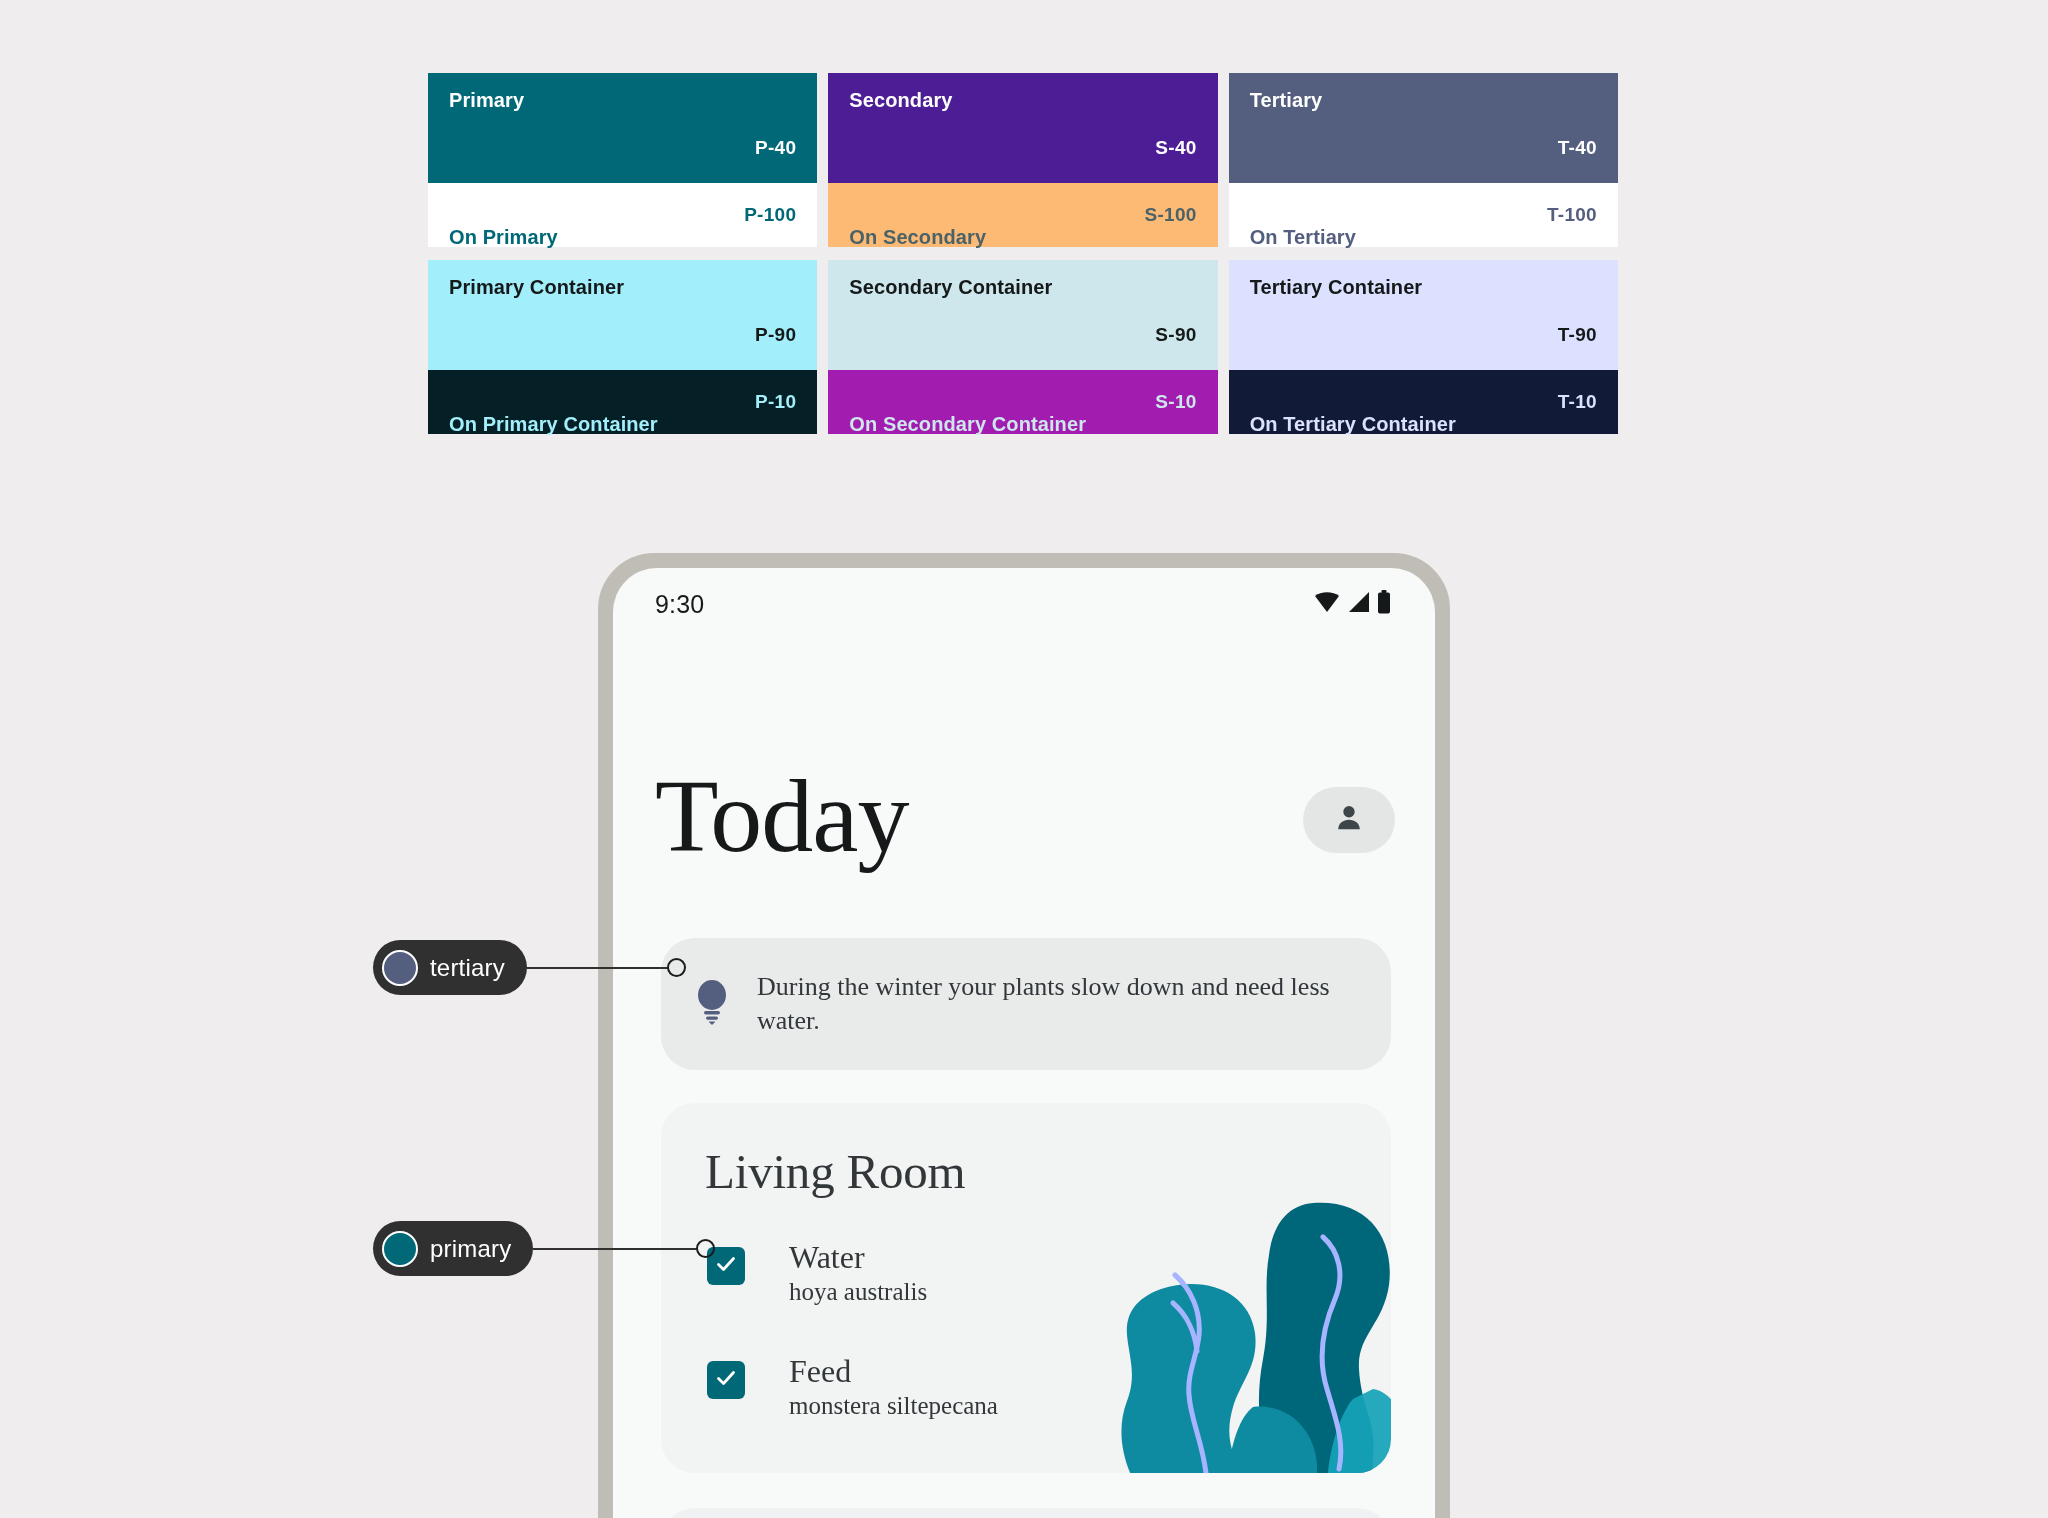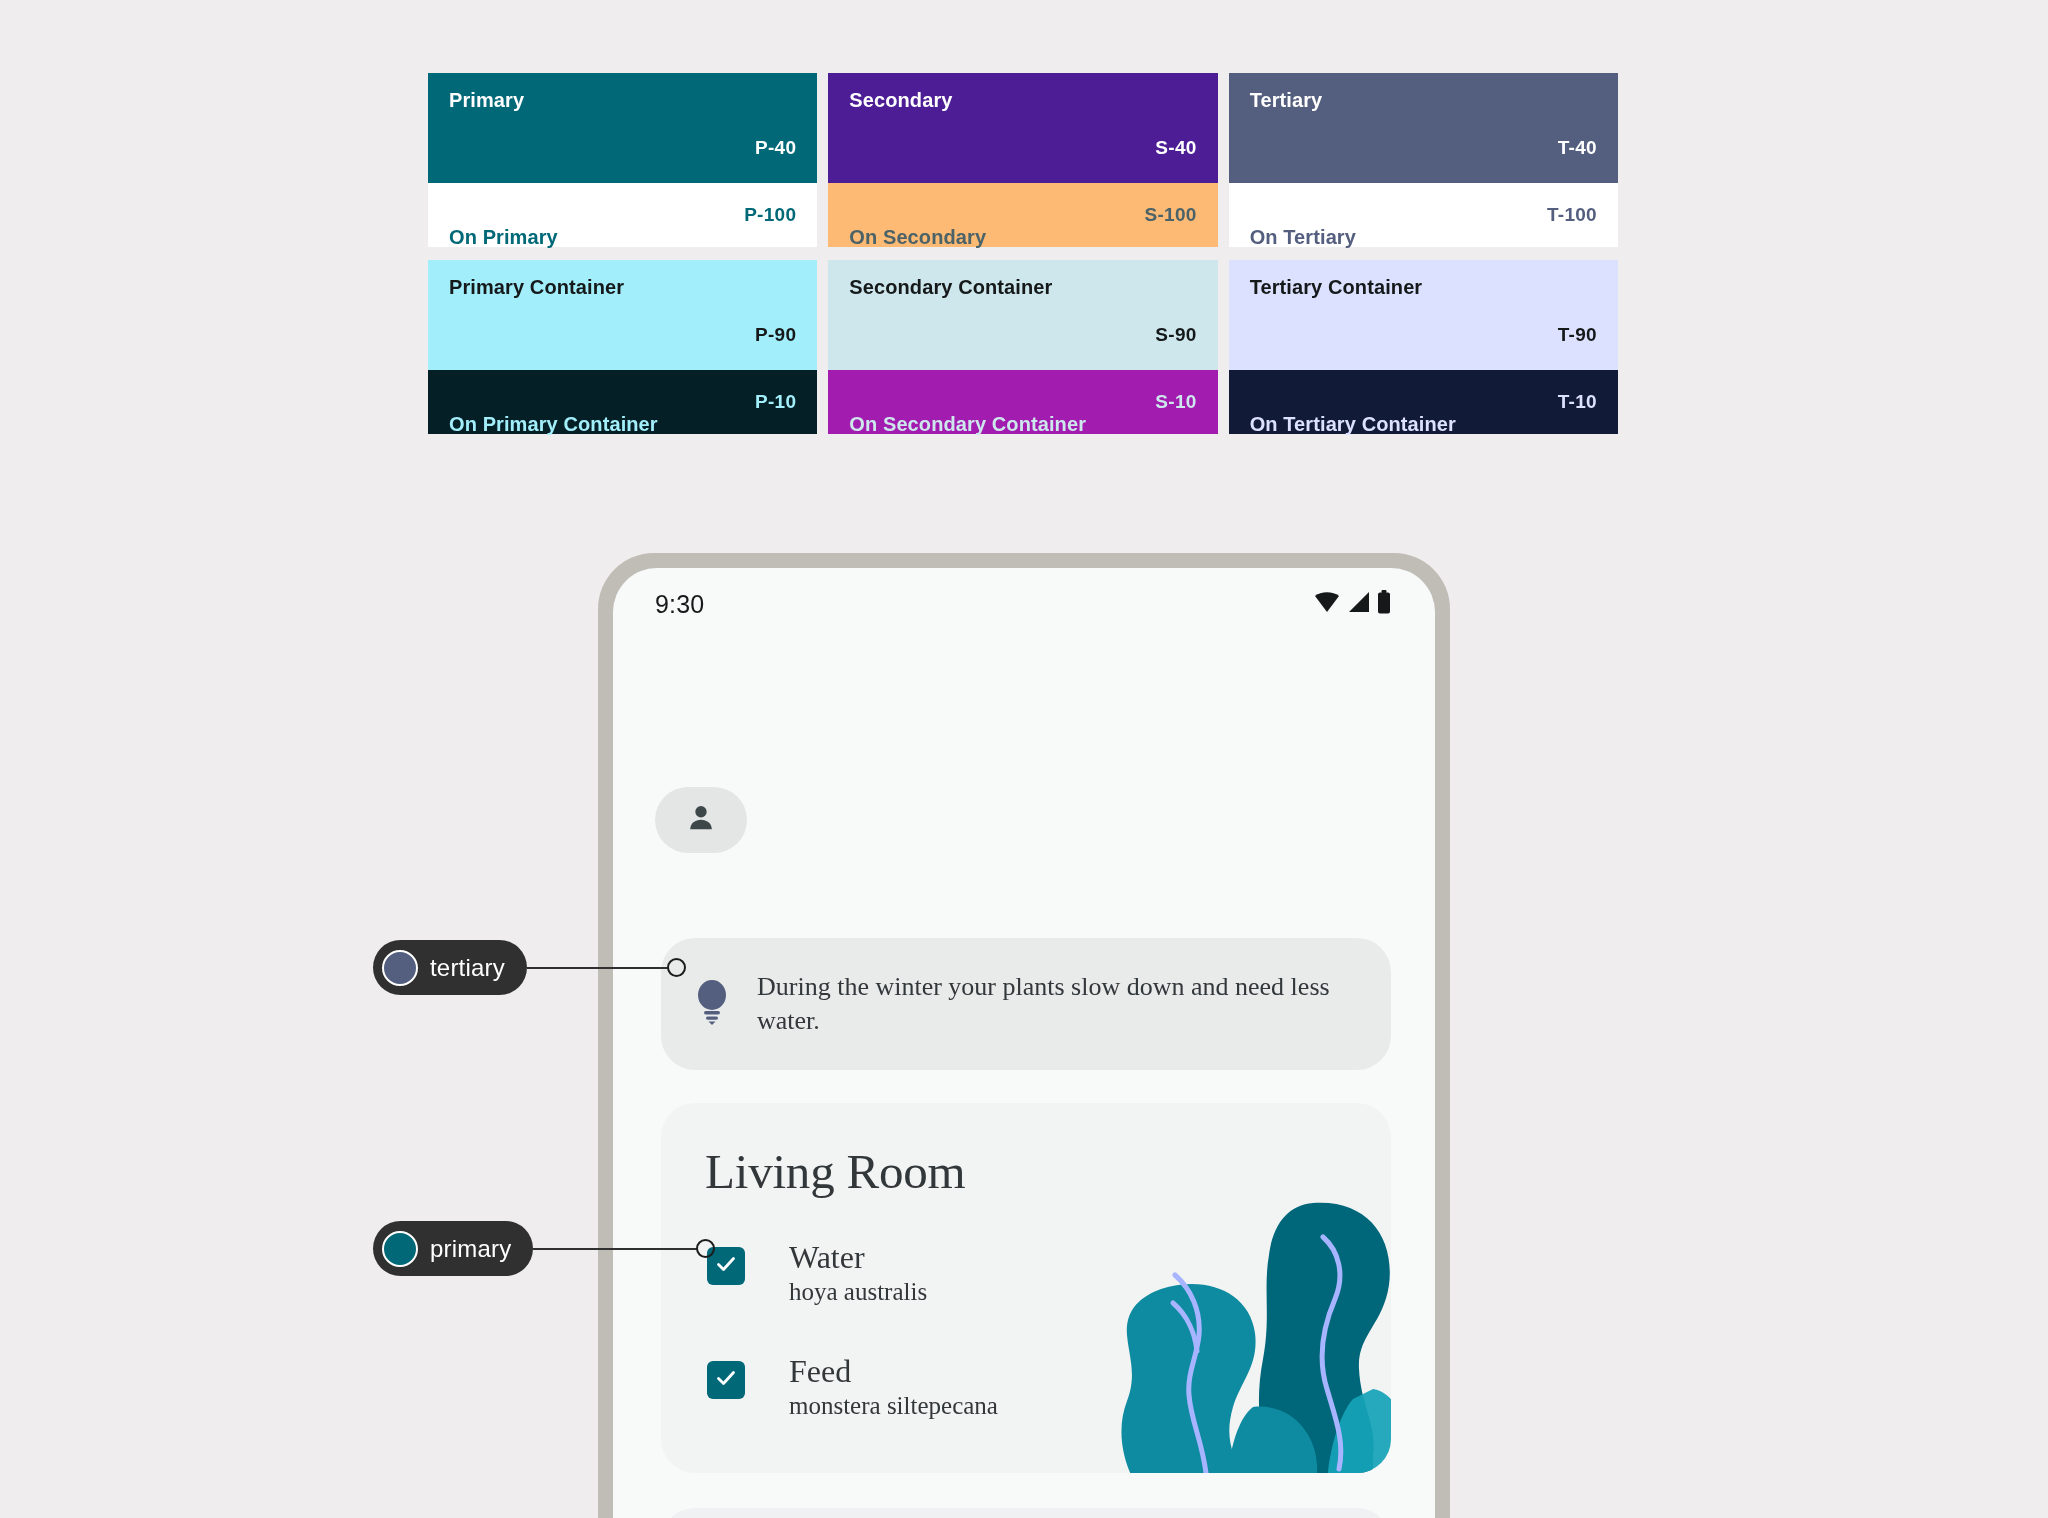"Today" div.page-title { html: none -> <div>Today</div> }
